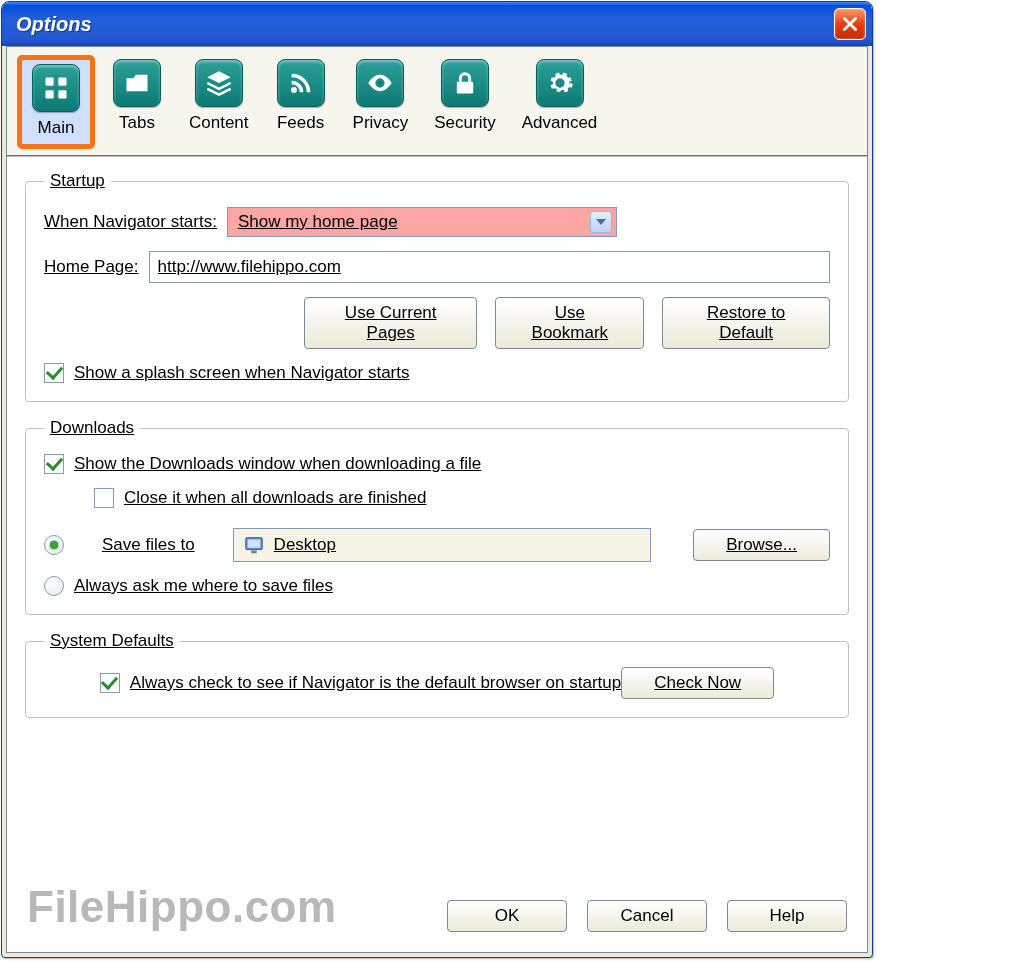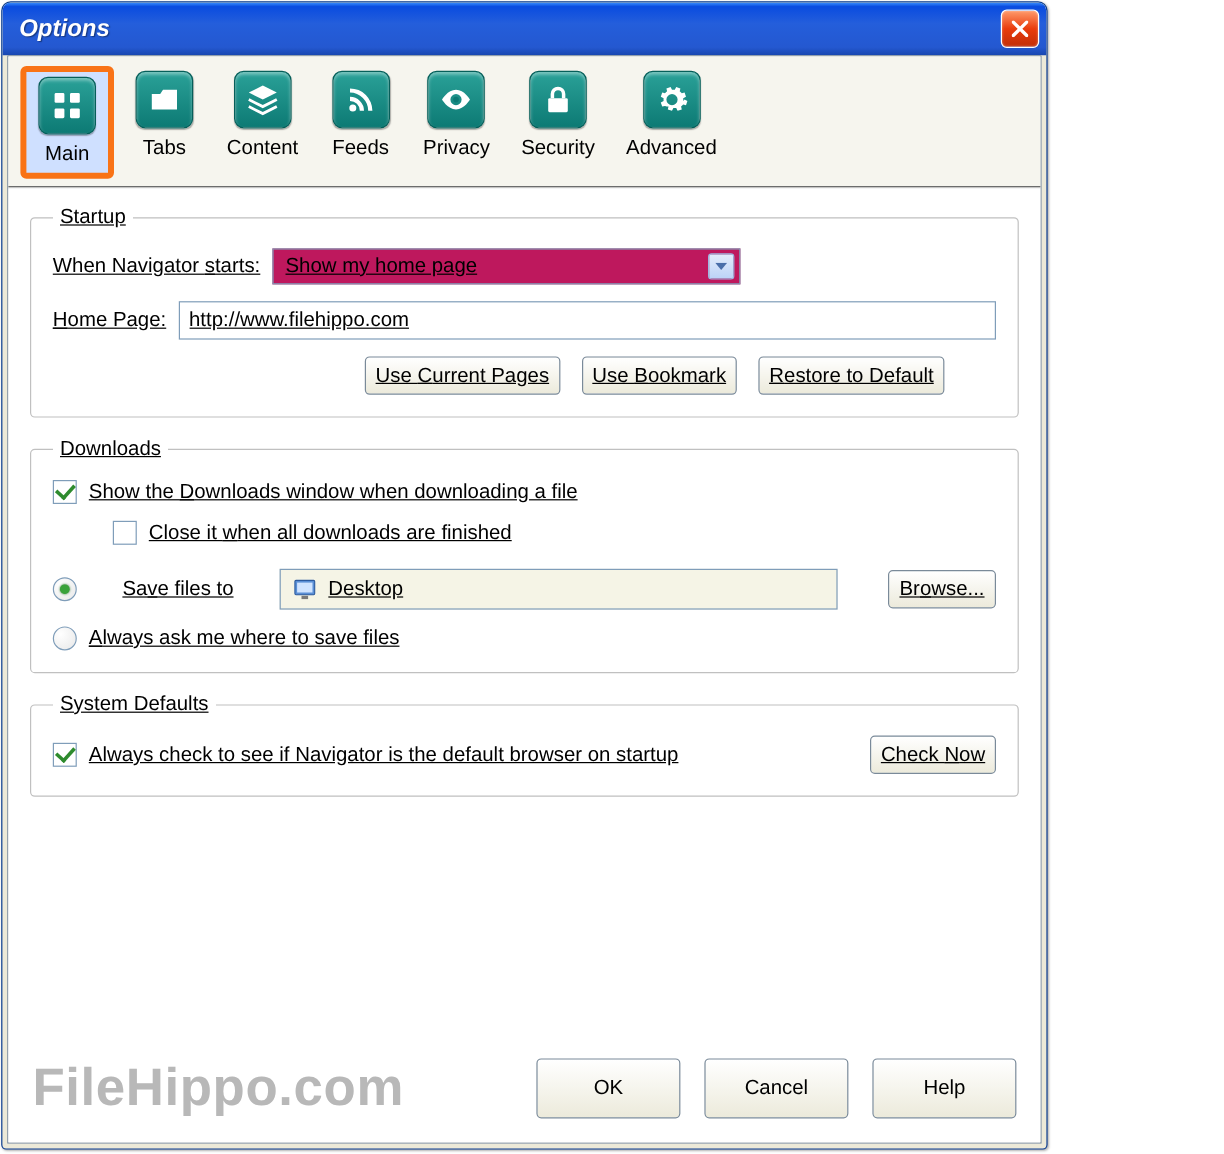"Show my home page" .select { background: #be185d -> #fca5a5 }
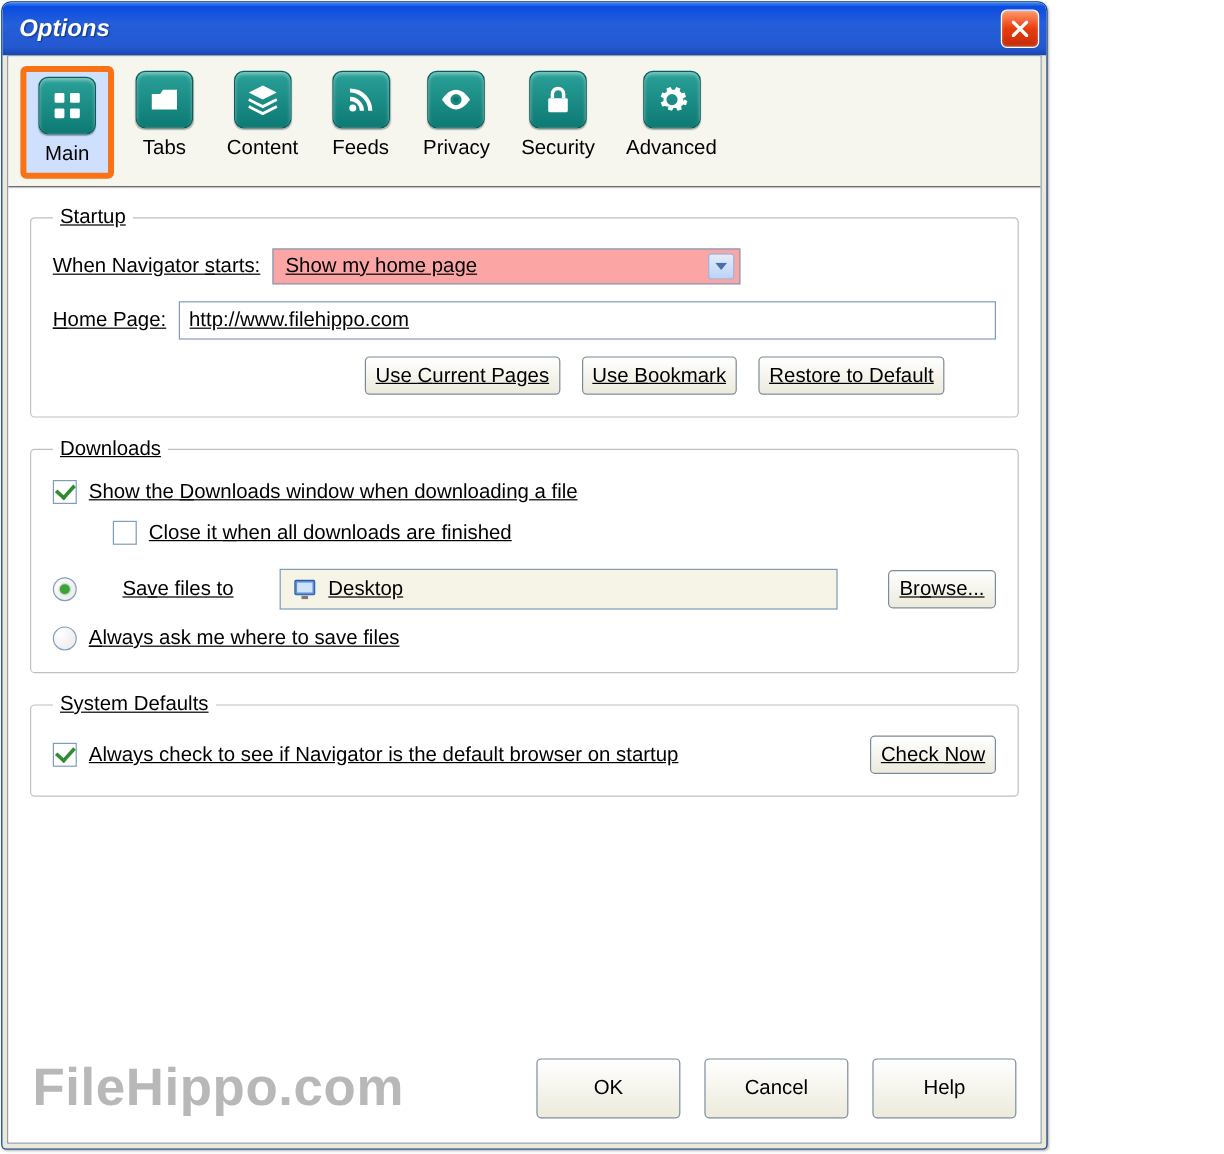"Use Current Pages" .btn, button.btn { padding: 5px 8px -> 5px 32px }
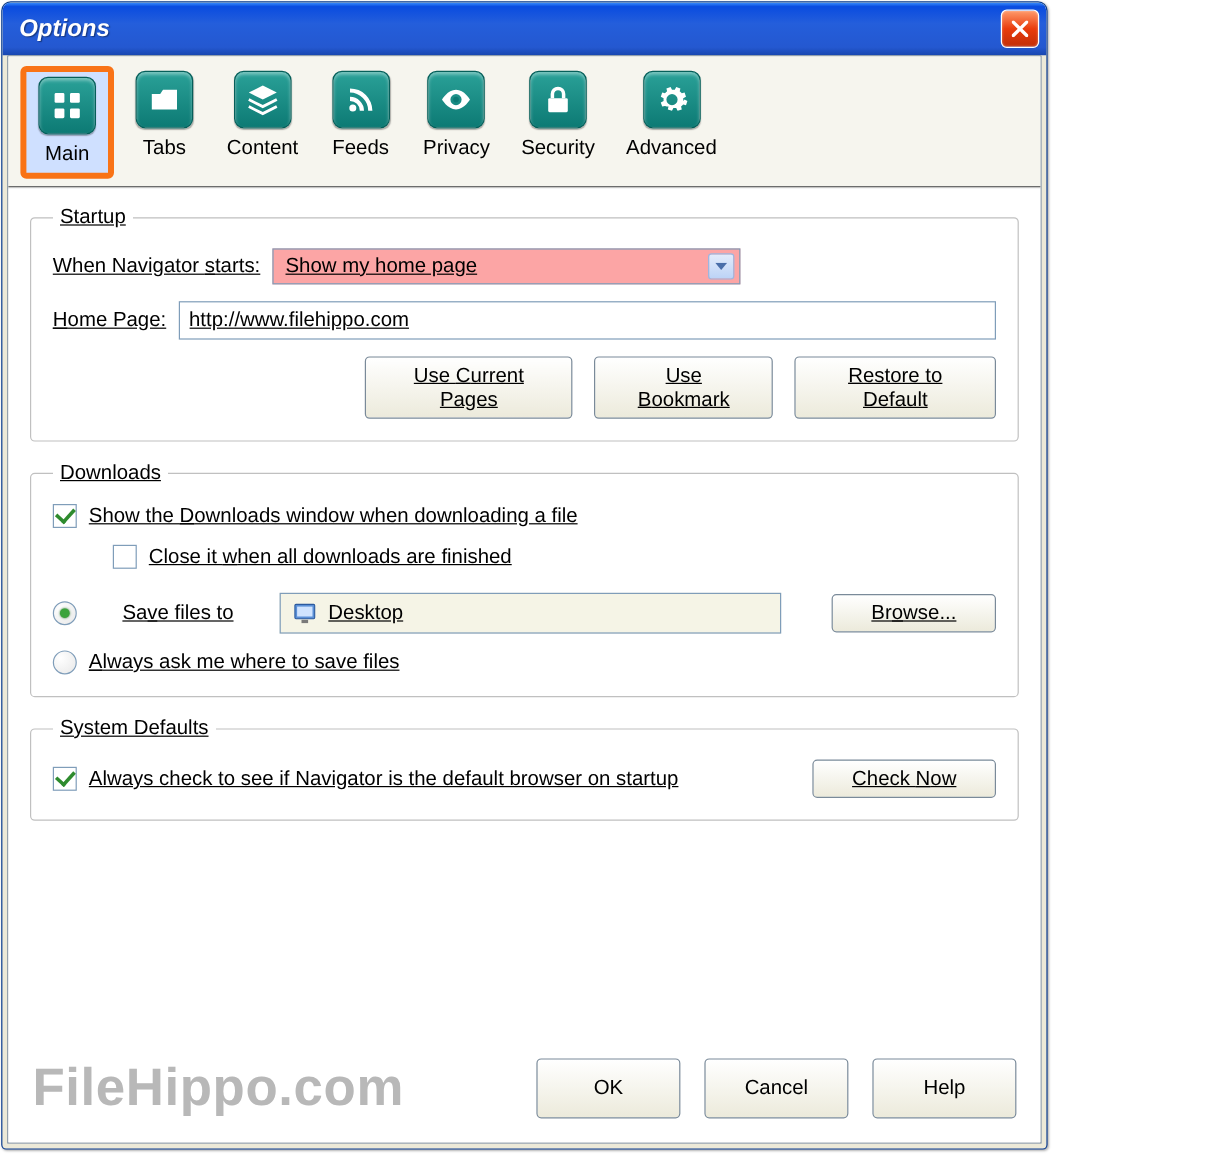"Show a splash screen when" div.row { html: none -> <div> <span></span> <span><span>Show a s</span><span>p</span><span>lash screen when Navigator starts</span></span> </div> }
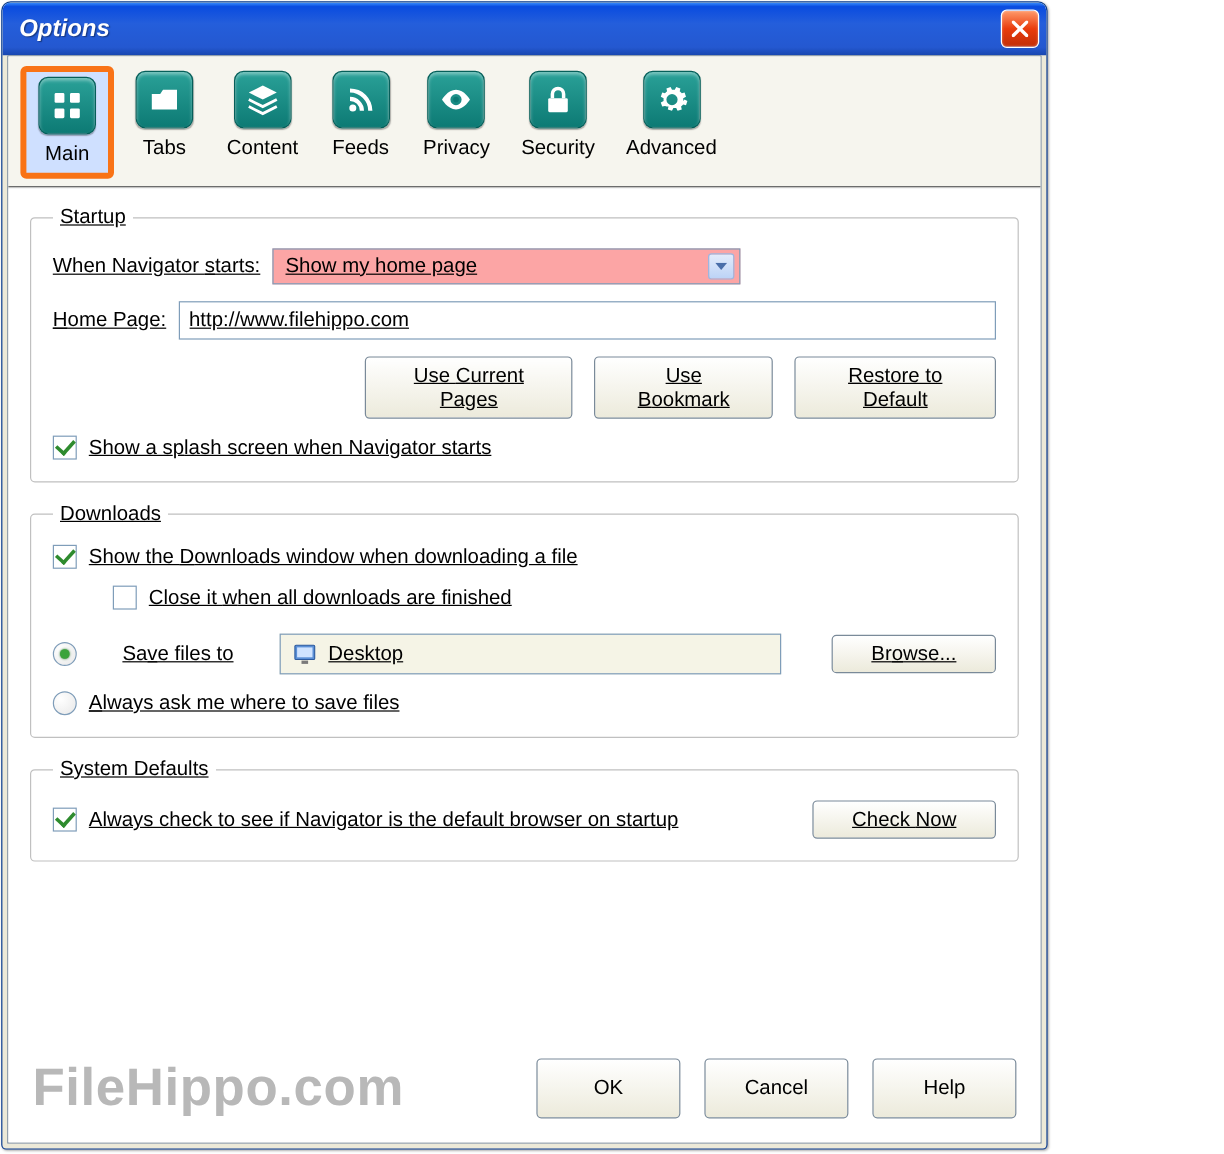"Always check to see if" div.row { justify-content: space-between -> center }
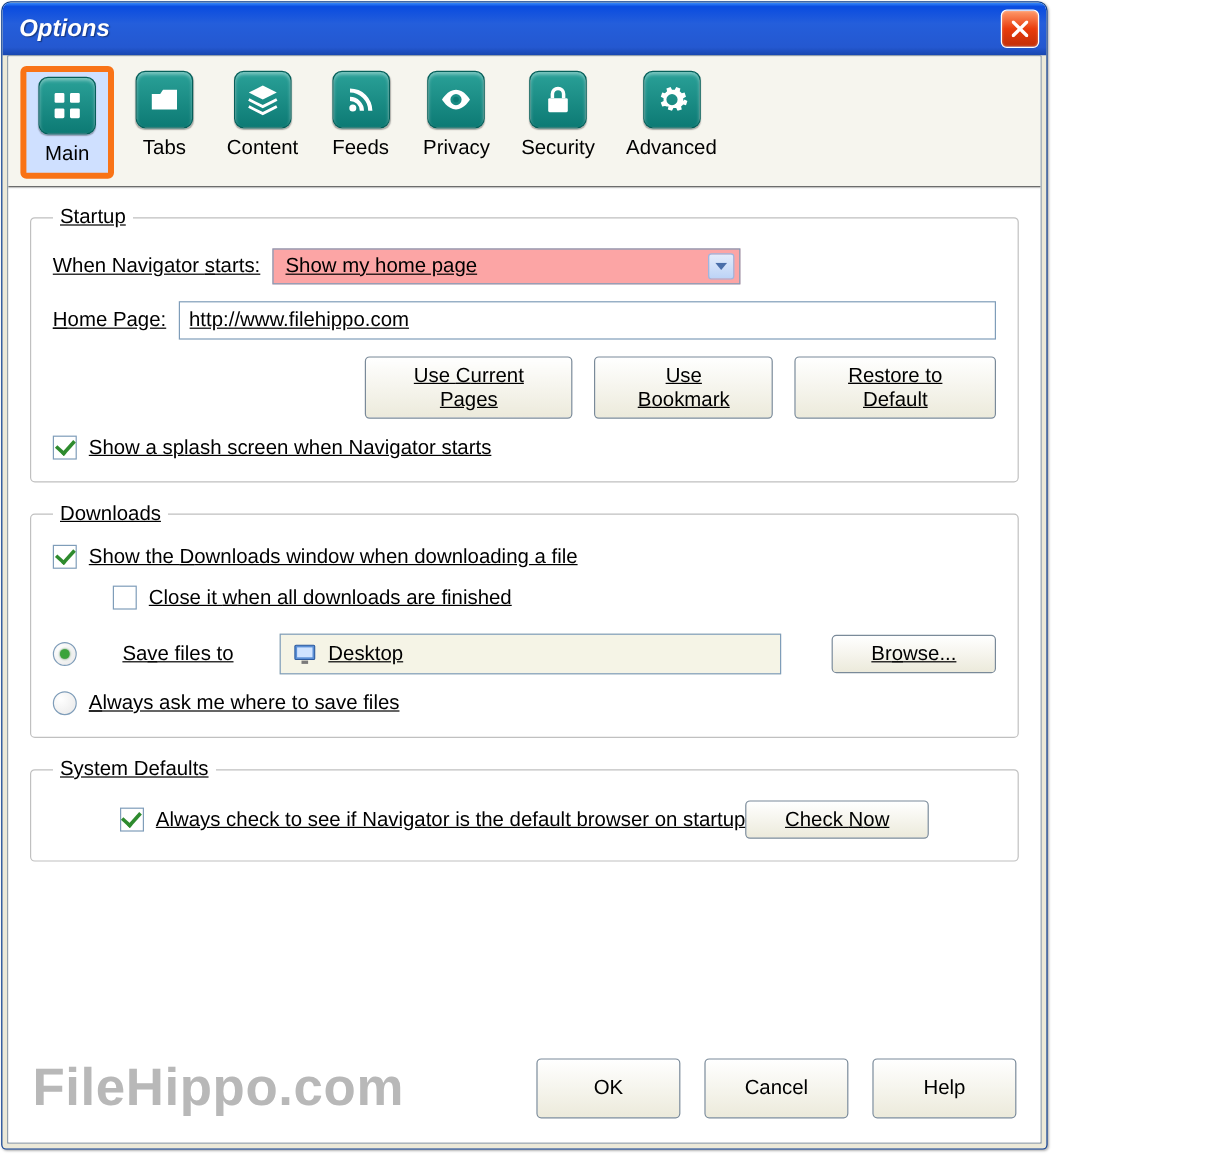"FileHippo.com" .footer { align-items: none -> flex-end }
